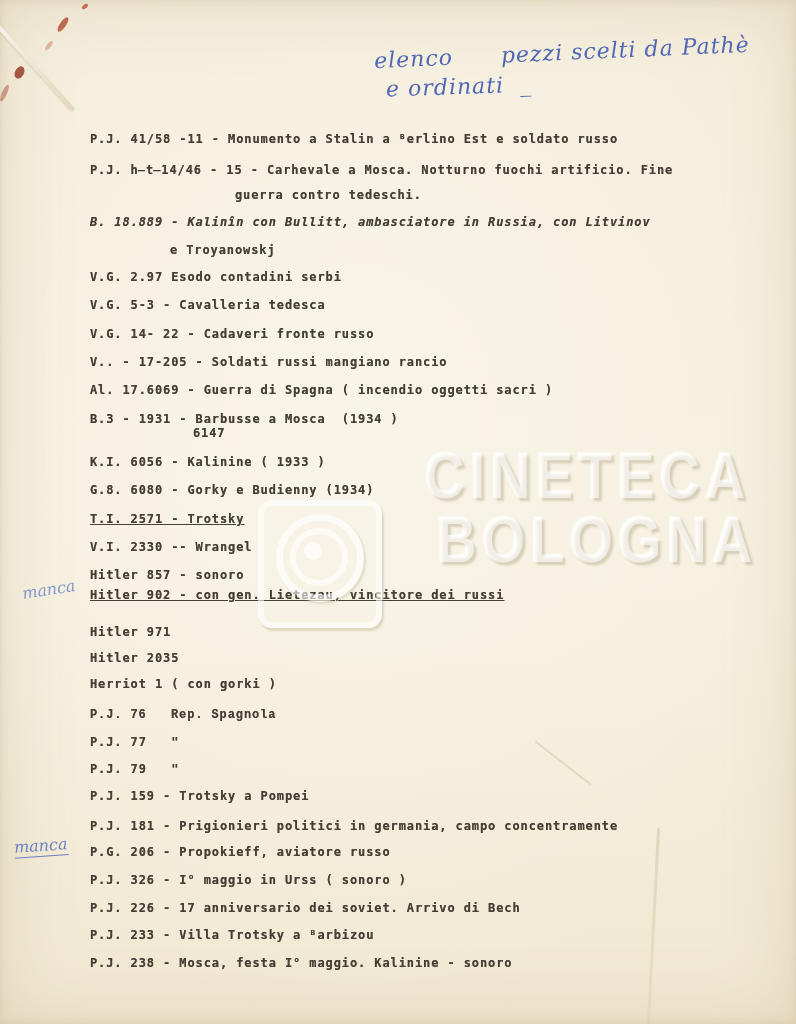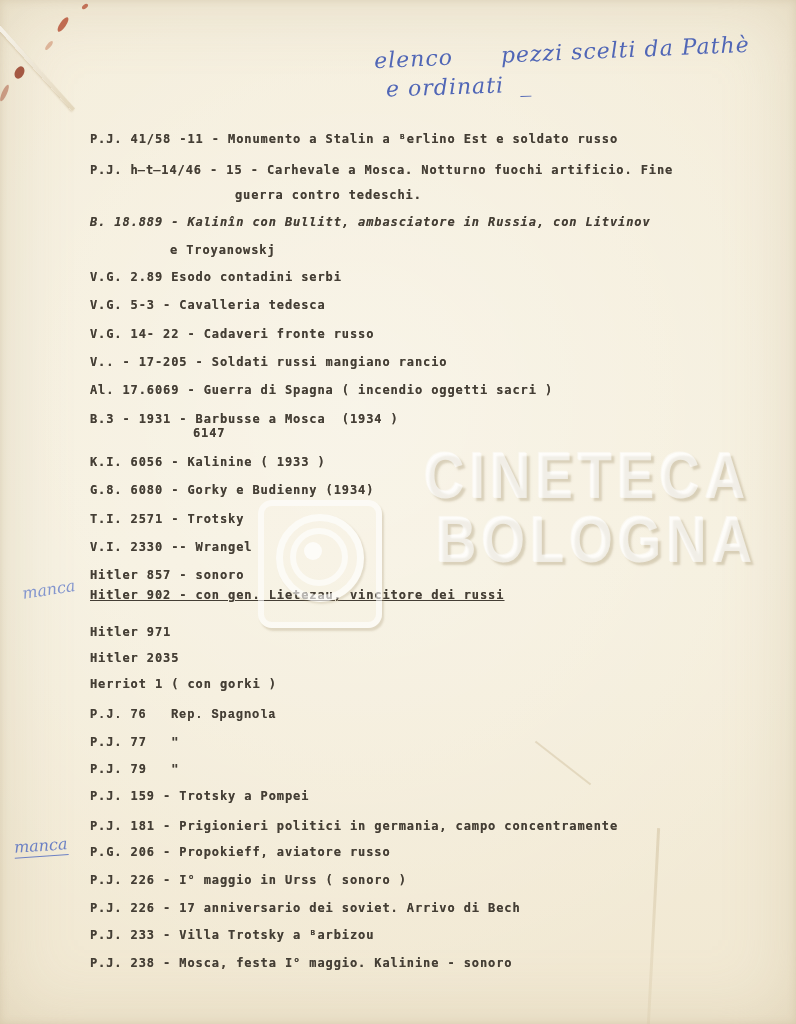"V.G. 2.89 Esodo contadini serbi" div.tline { text: 2.89 -> 2.97 }
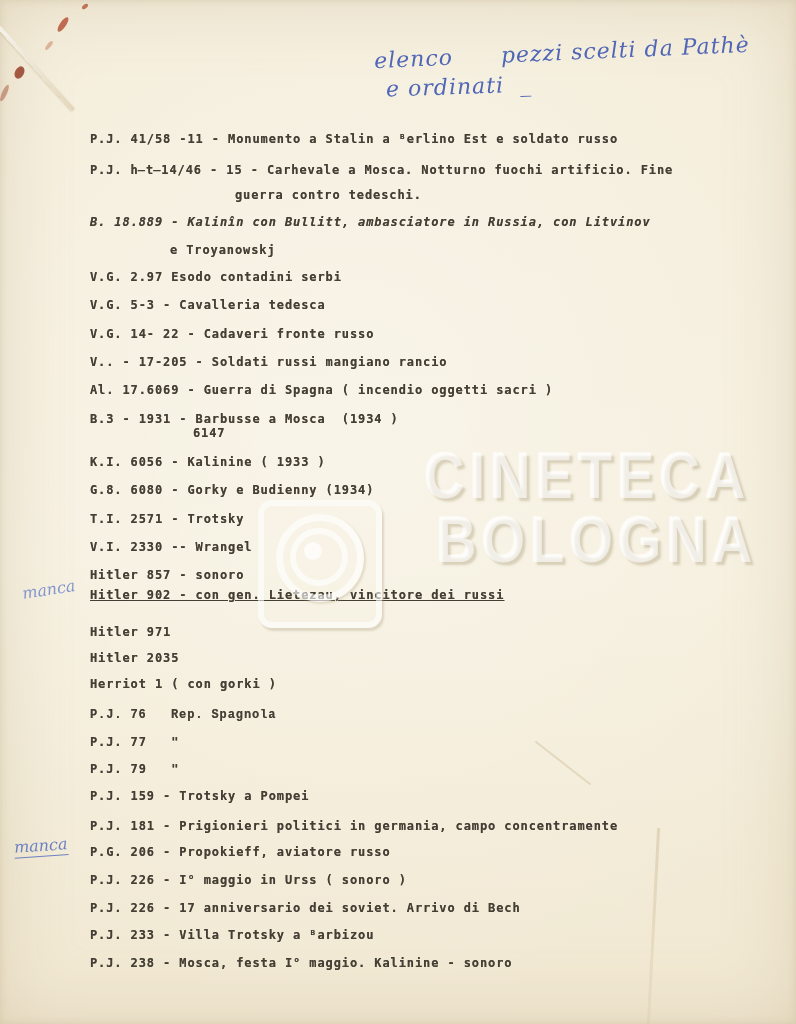"T.I. 2571 - Trotsky" div.tline { text-decoration: none -> underline }
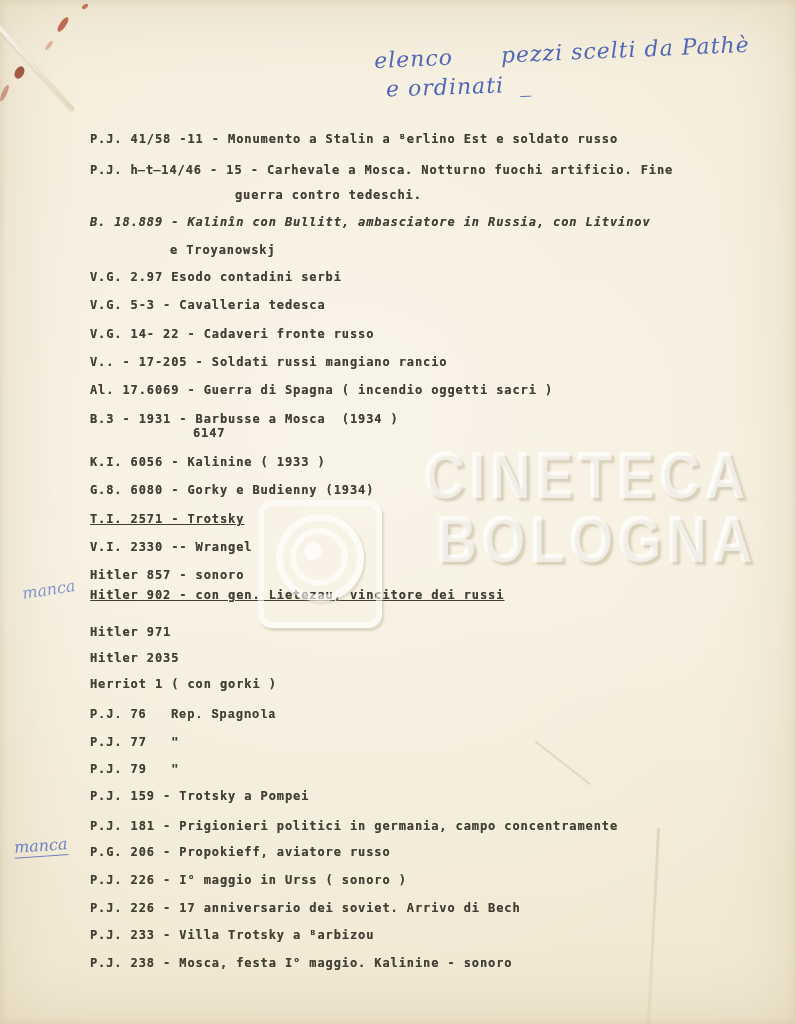"P.J. 226 - I° maggio" div.tline { text: 226 -> 326 }
